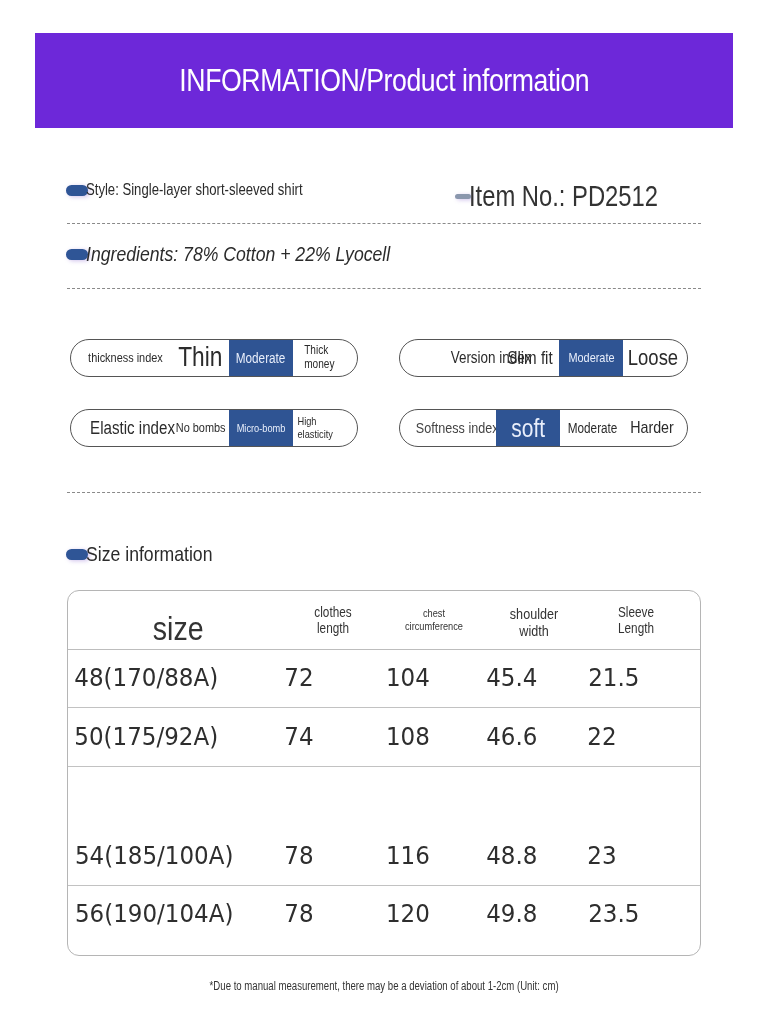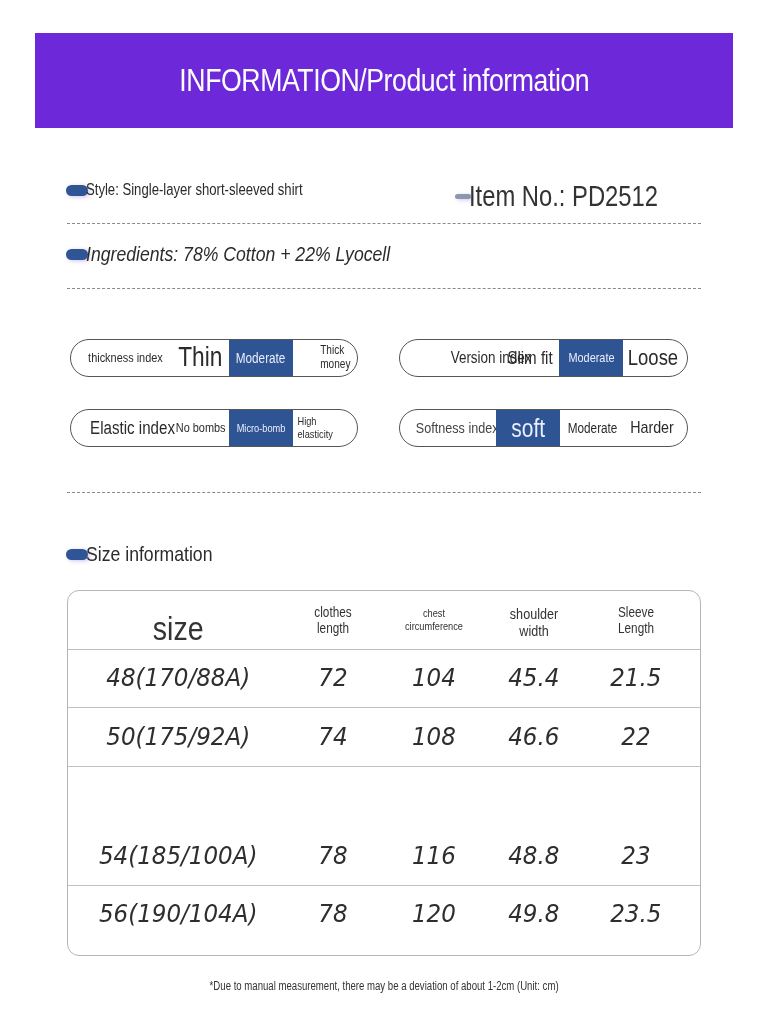"Thick money" div.cell { padding-left: 16px -> none }
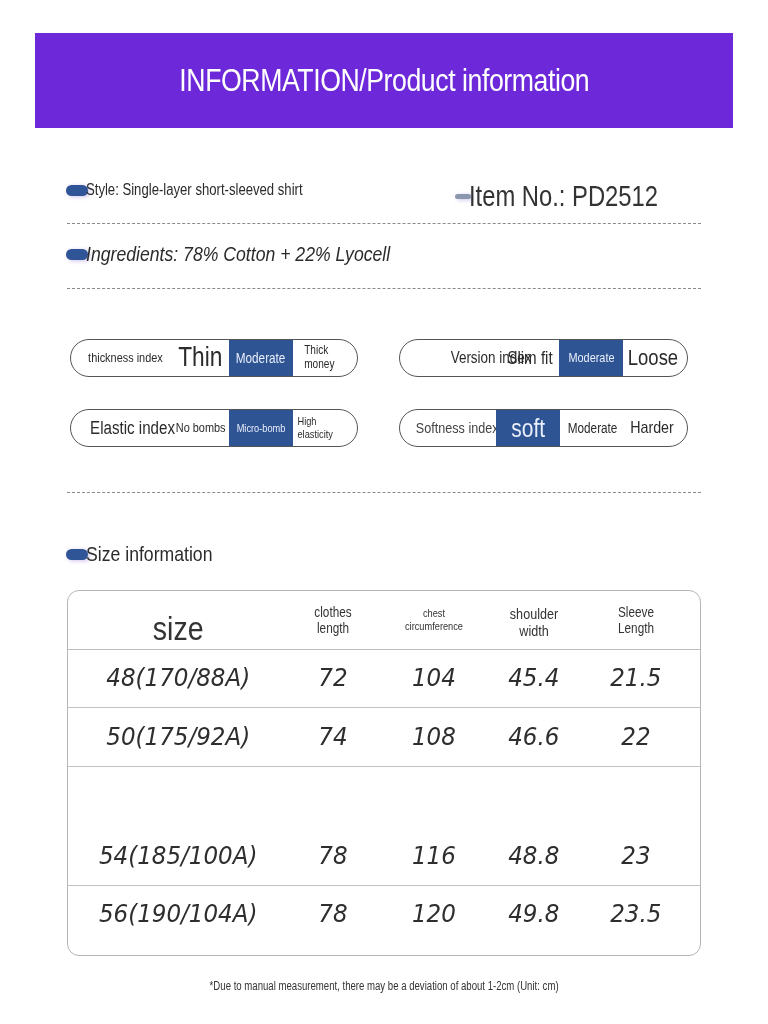"48(170/88A)" .td { font-style: italic -> none; justify-content: center -> none }
